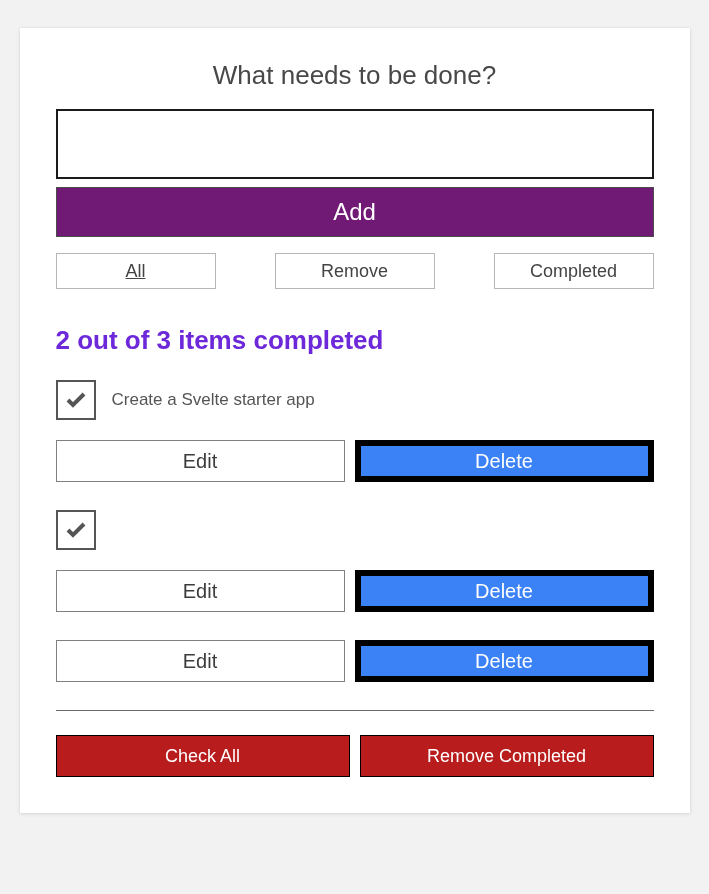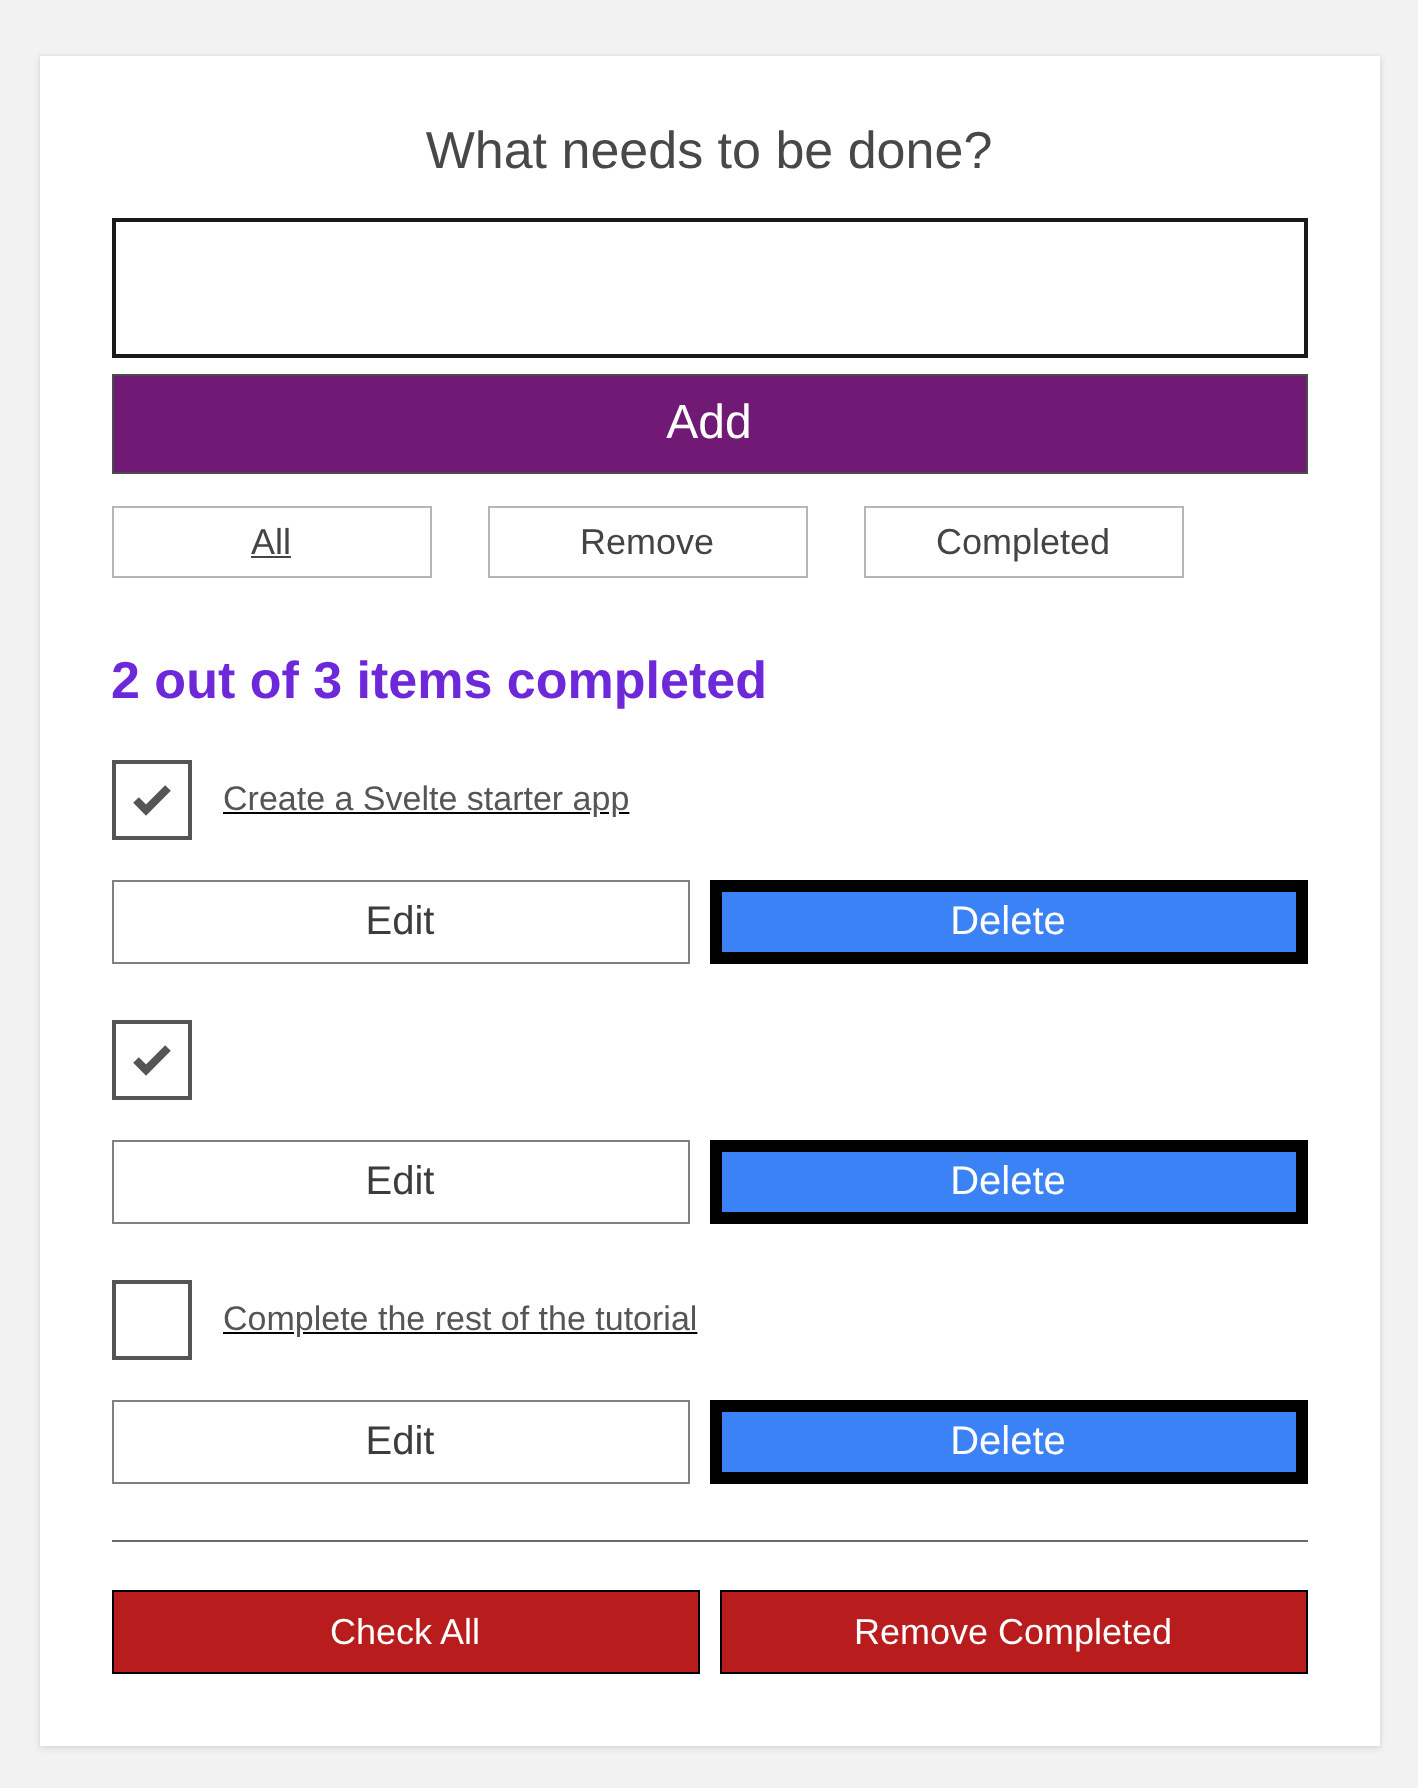"All" .filters { justify-content: flex-start -> space-between }
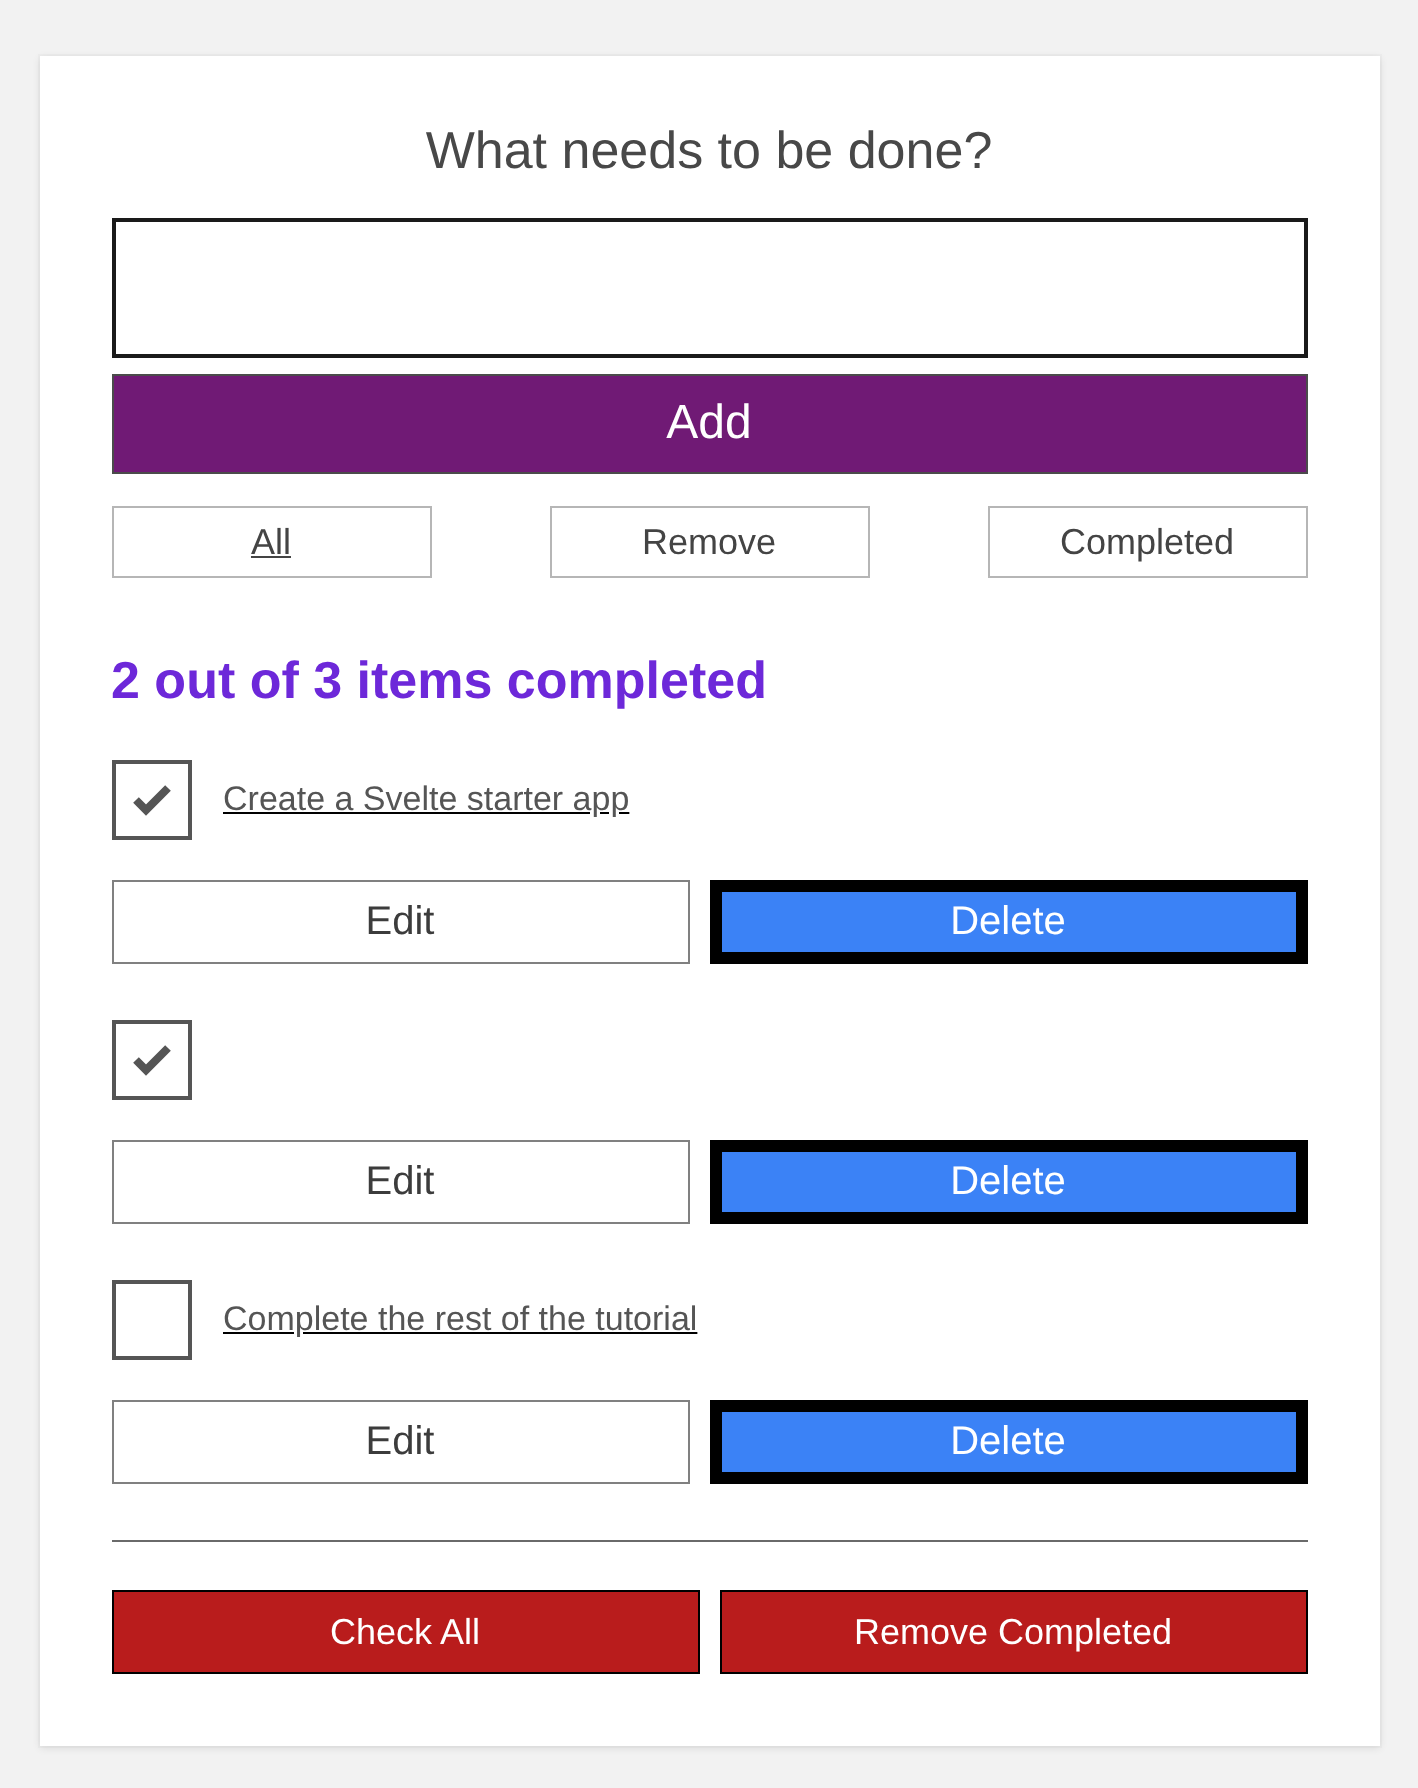"Create a Svelte starter app" .row-top { text-decoration: underline -> none }
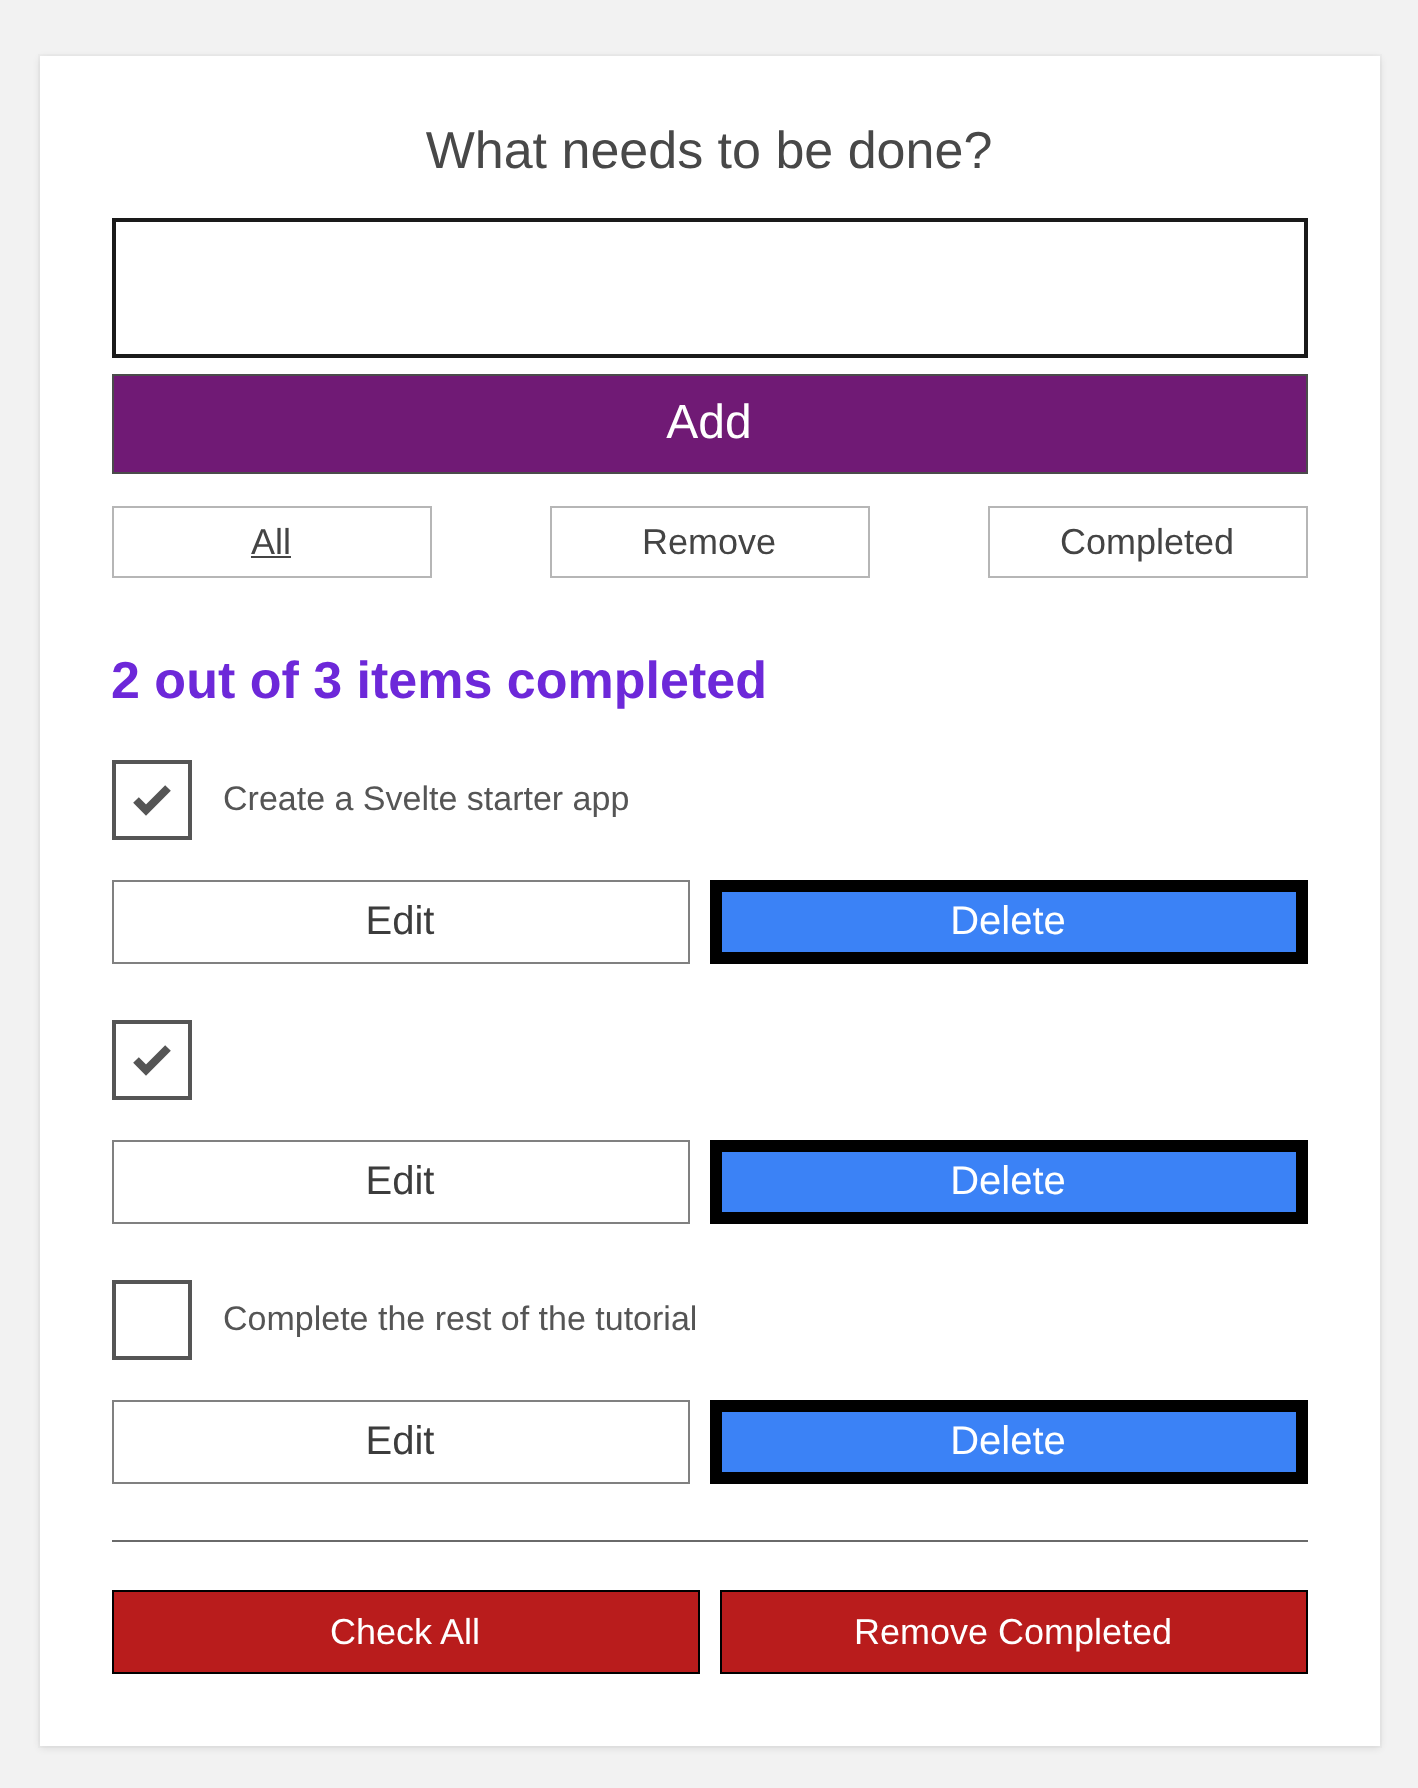"Complete the rest of the" div.row-top { html: <div> <div> </div> <span>Complete the rest of the tutorial</span> </div> -> none }
